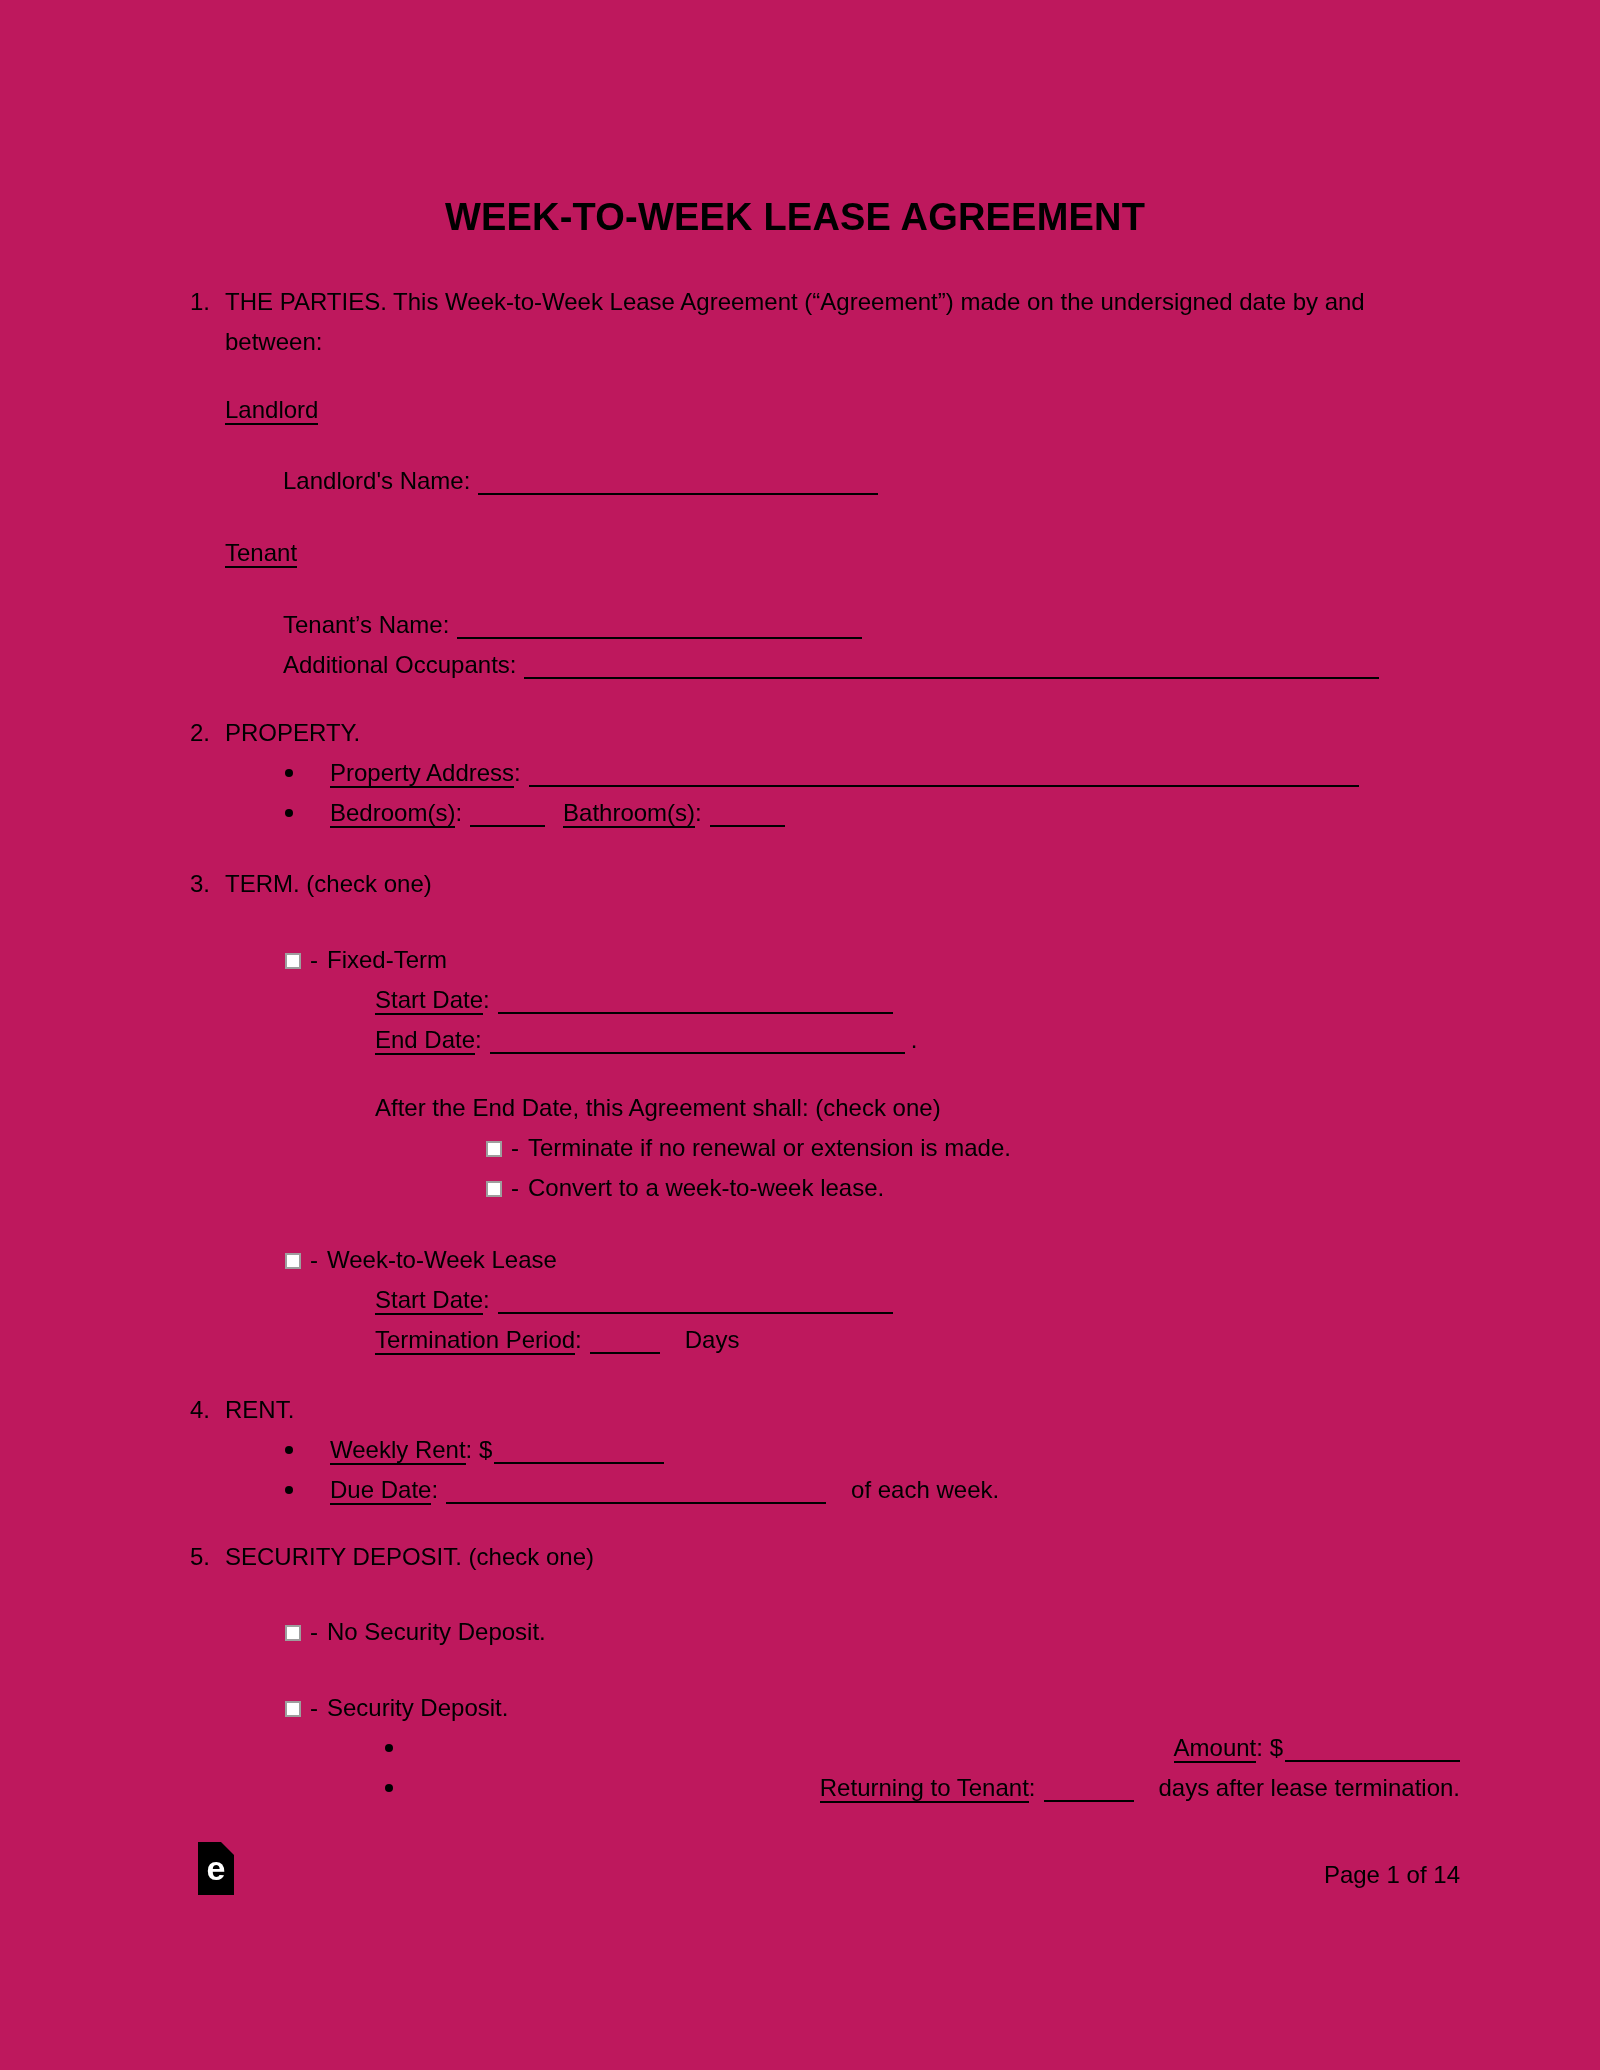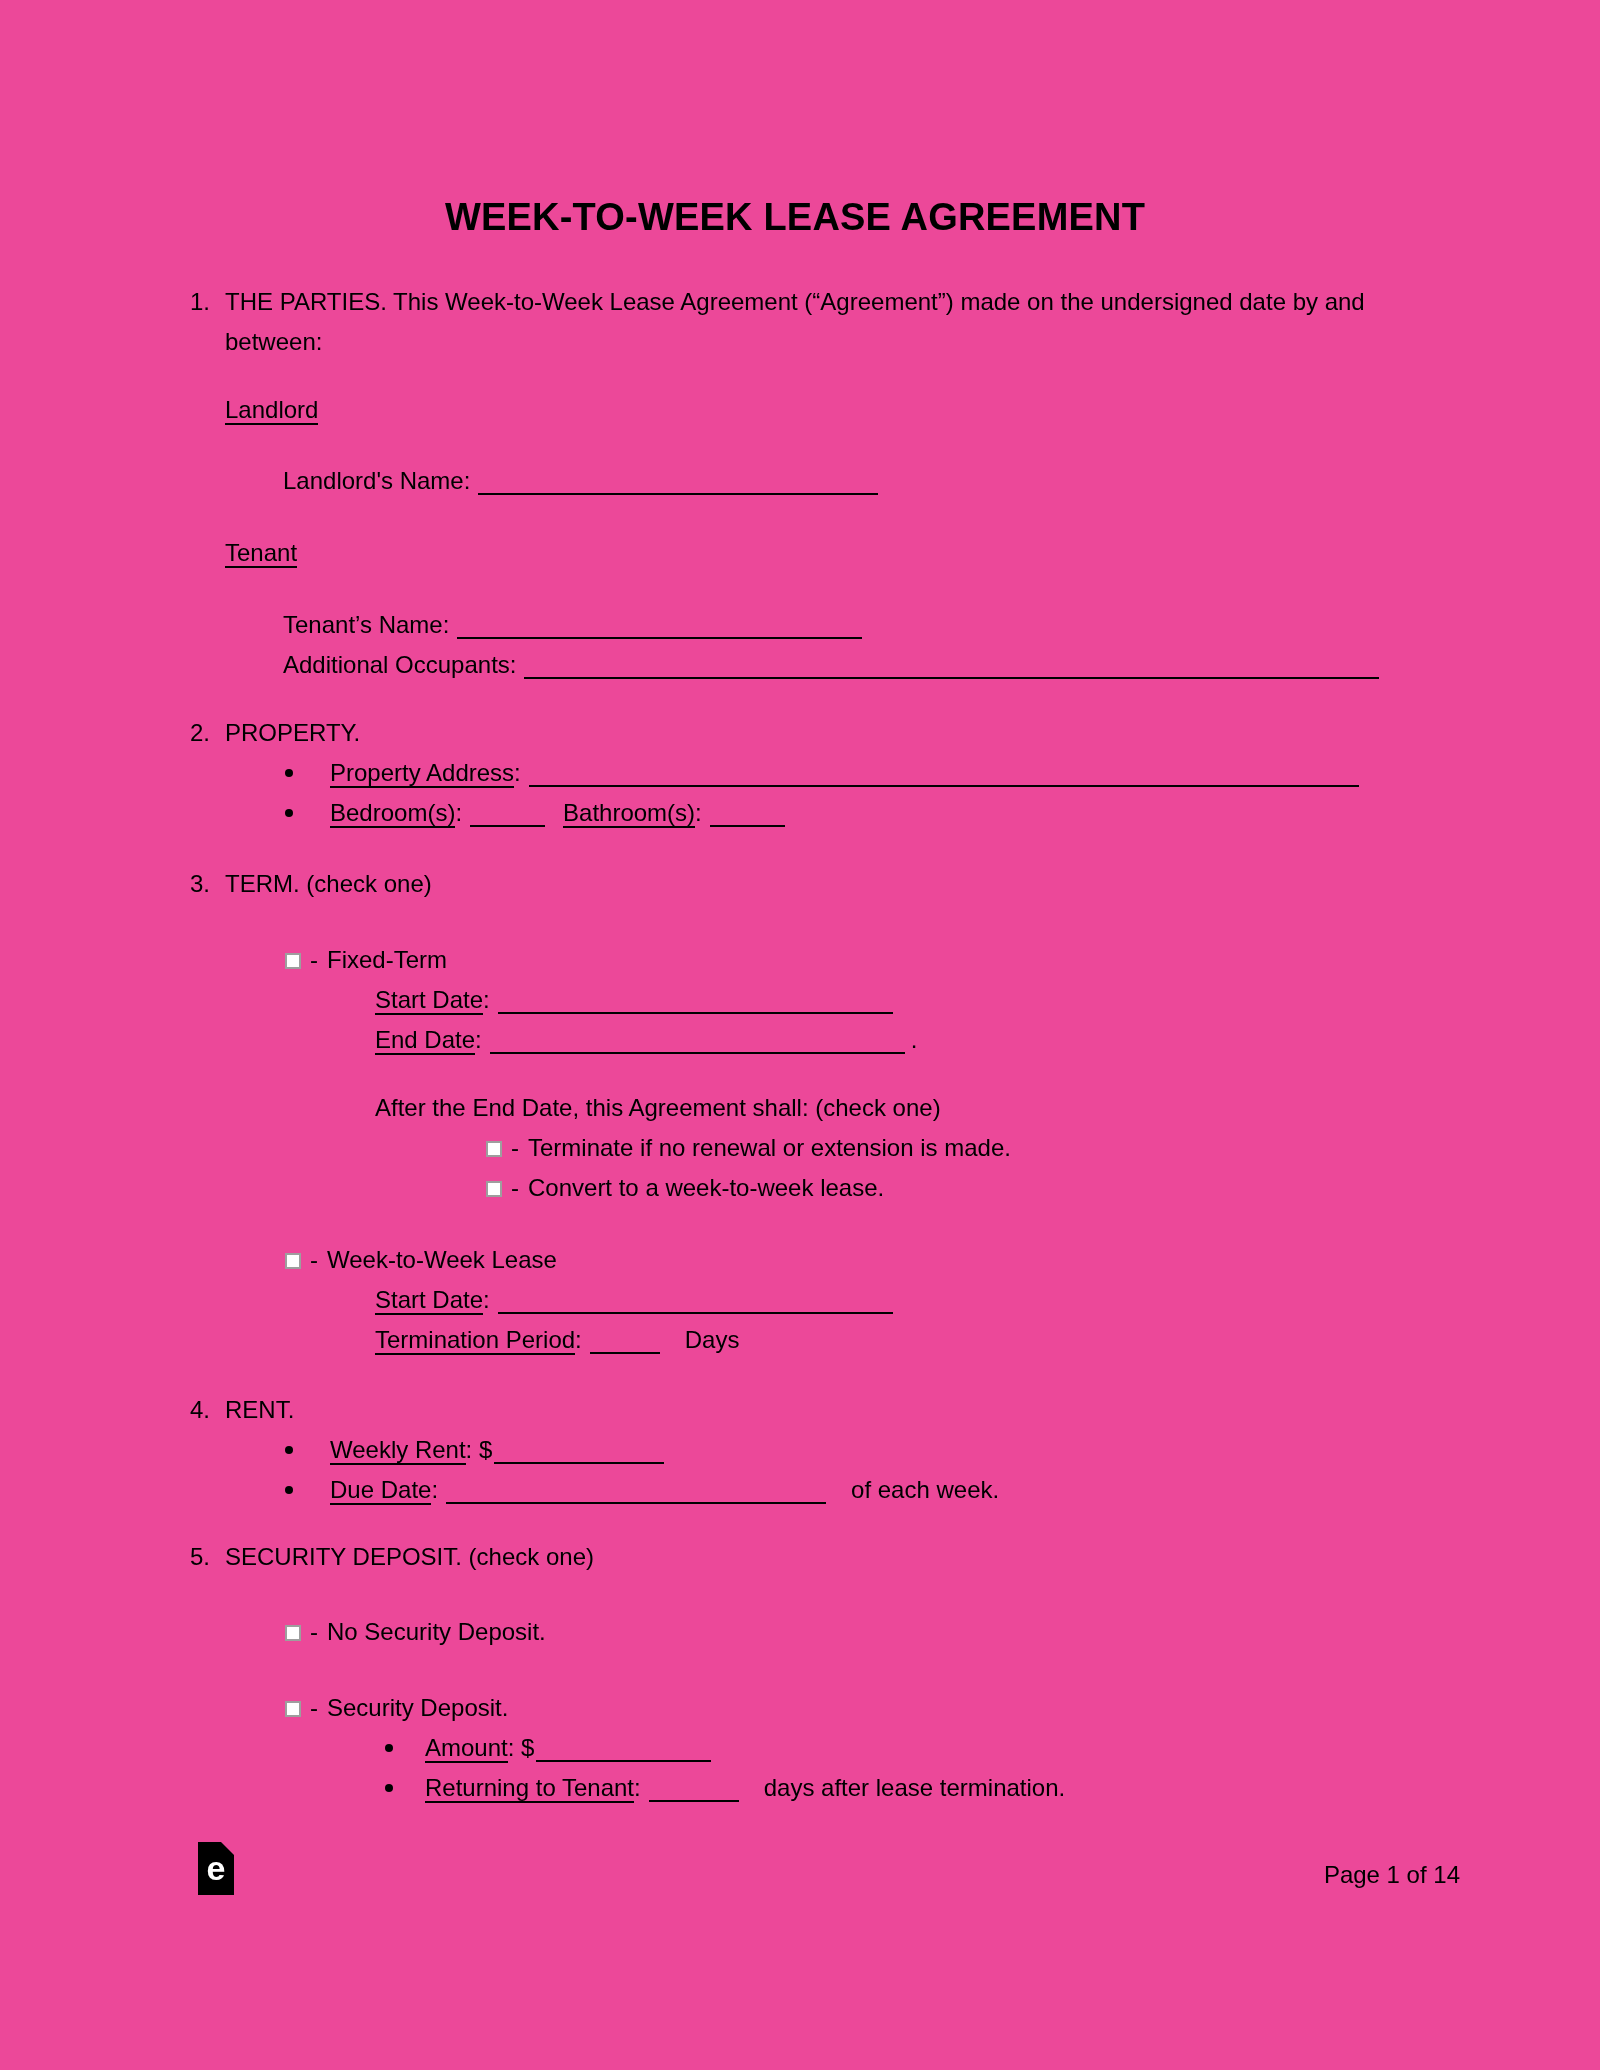"WEEK-TO-WEEK LEASE AGREEMENT" .page { background: #ec4899 -> #be185d }
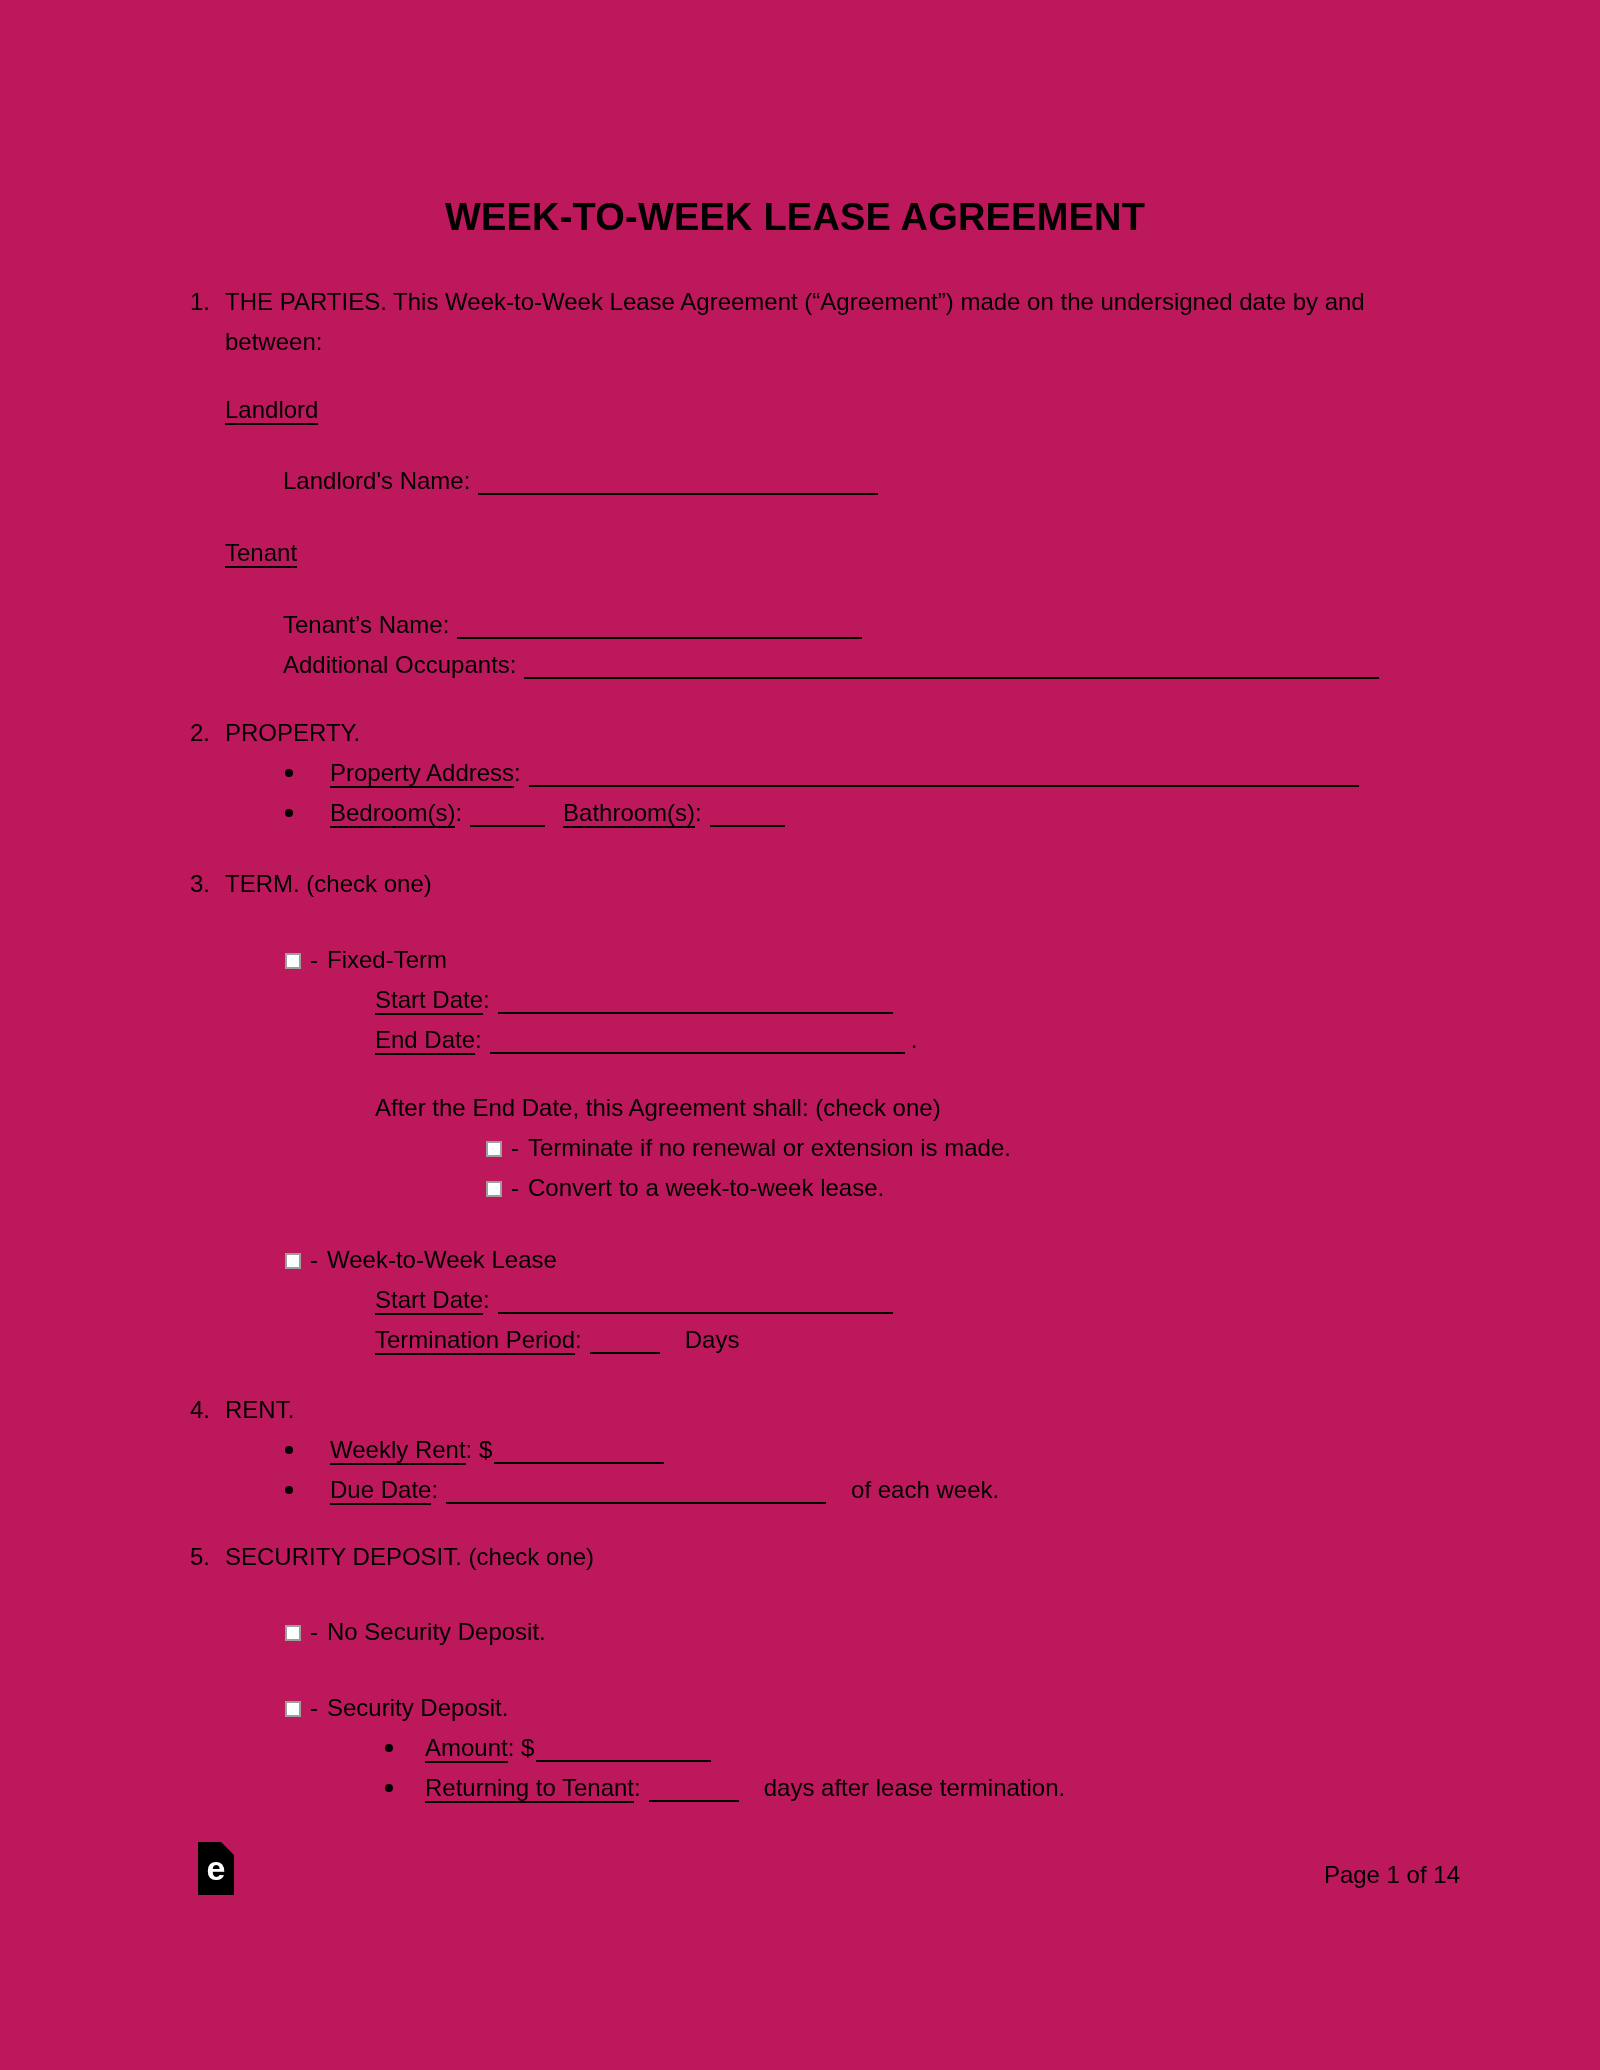"Amount: $" .bullet2 { text-align: none -> right }
